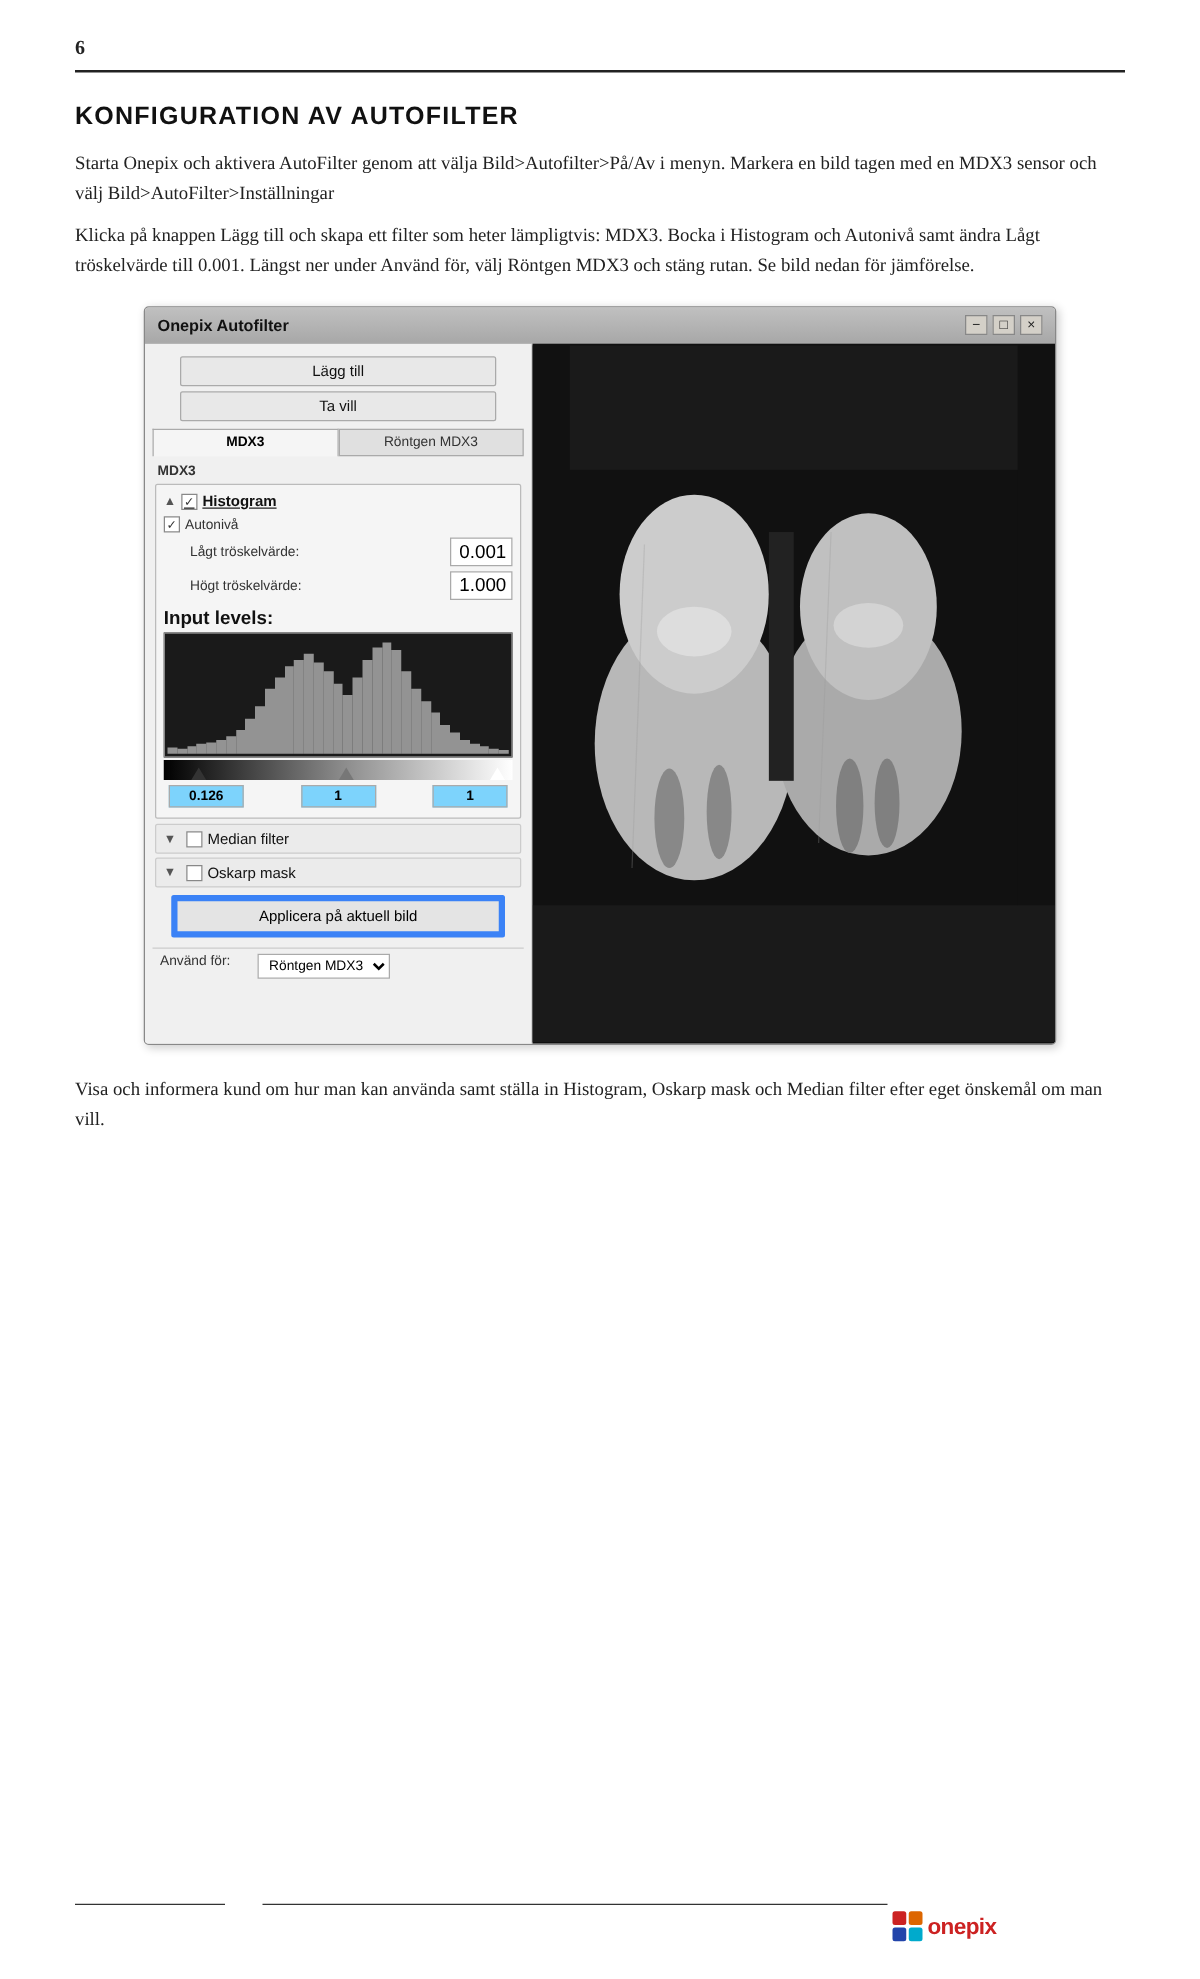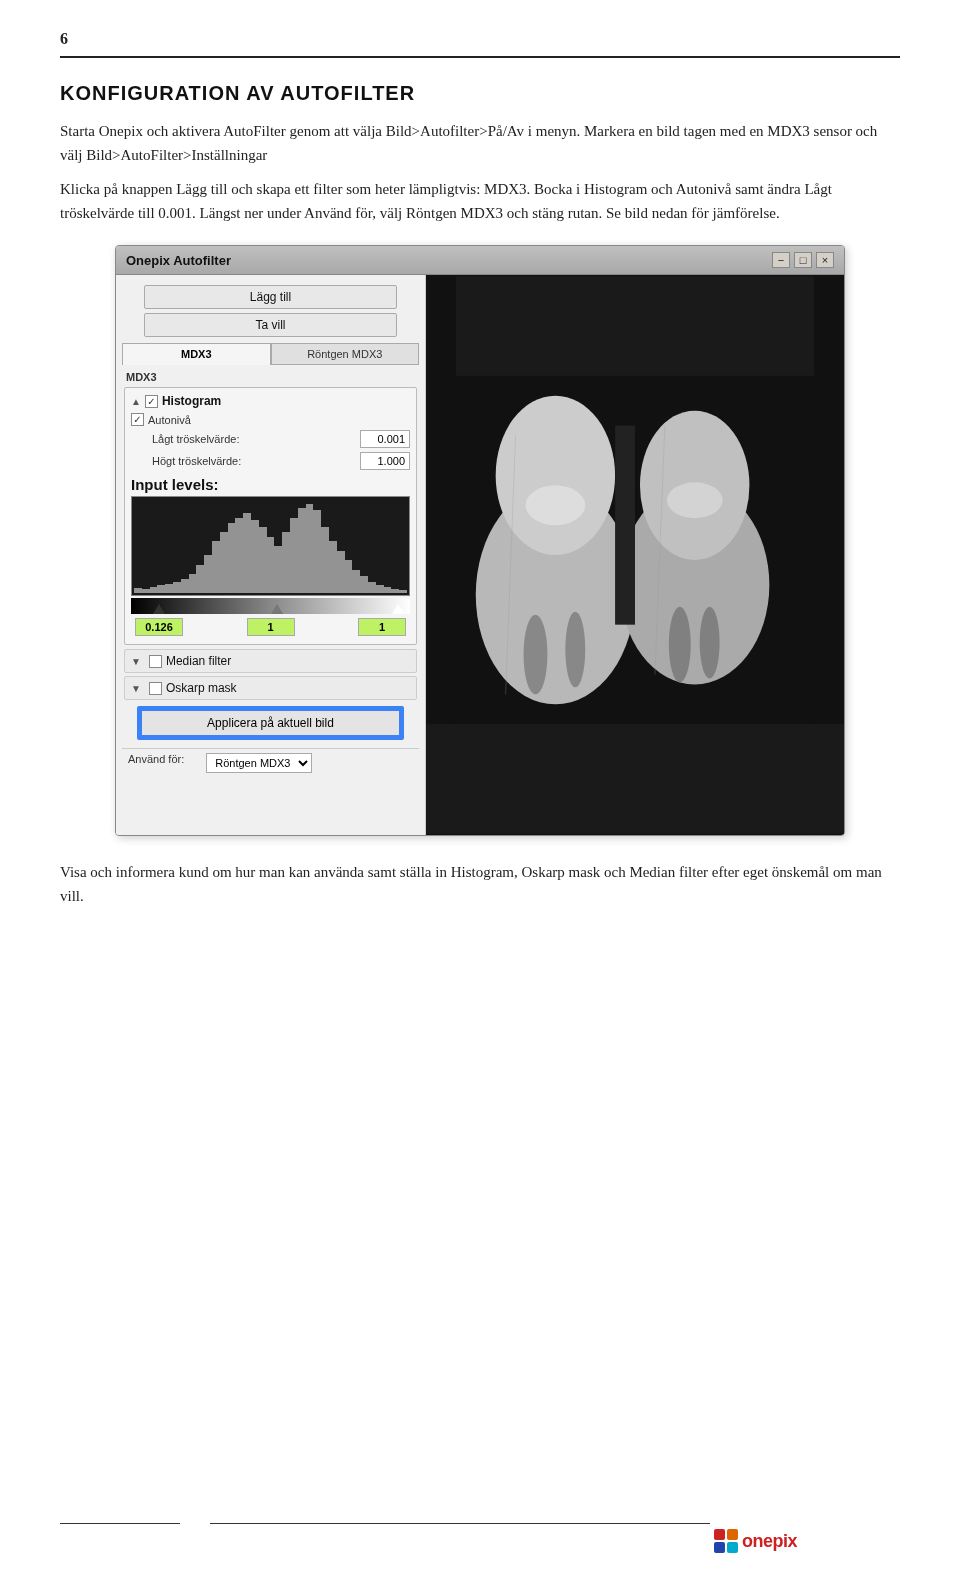"Histogram" .checkbox-item { text-decoration: none -> underline }
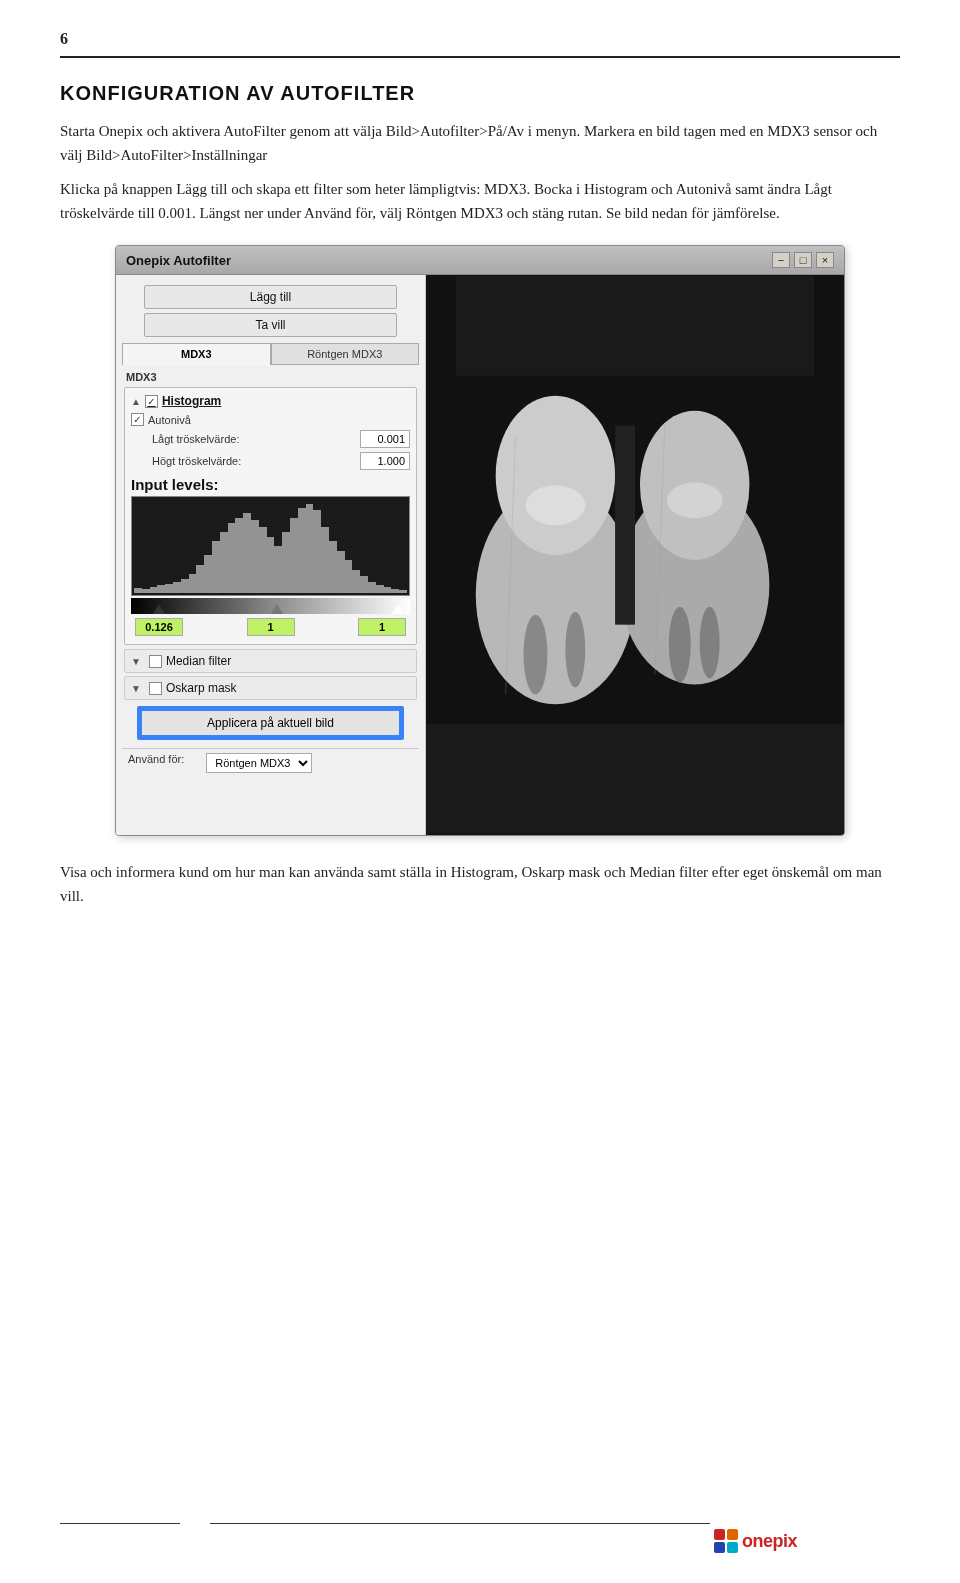"0.001" .threshold-value { font-size: 11px -> 15px }
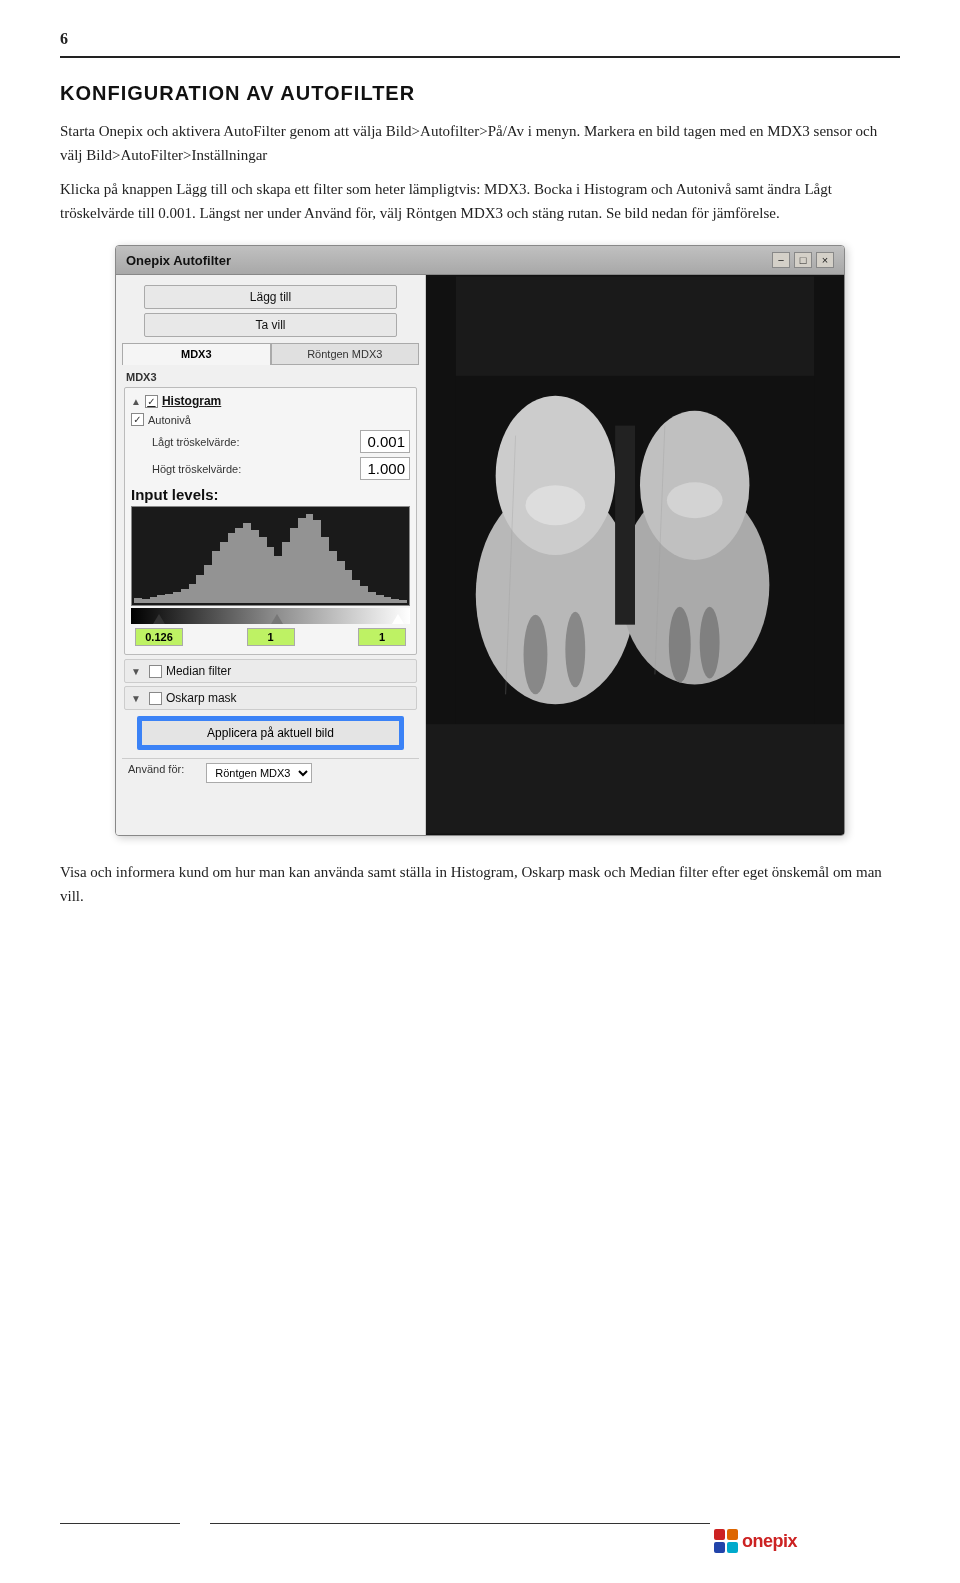"0.126" .value-box { background: #bef264 -> #7dd3fc; width: 48px -> 60px }
